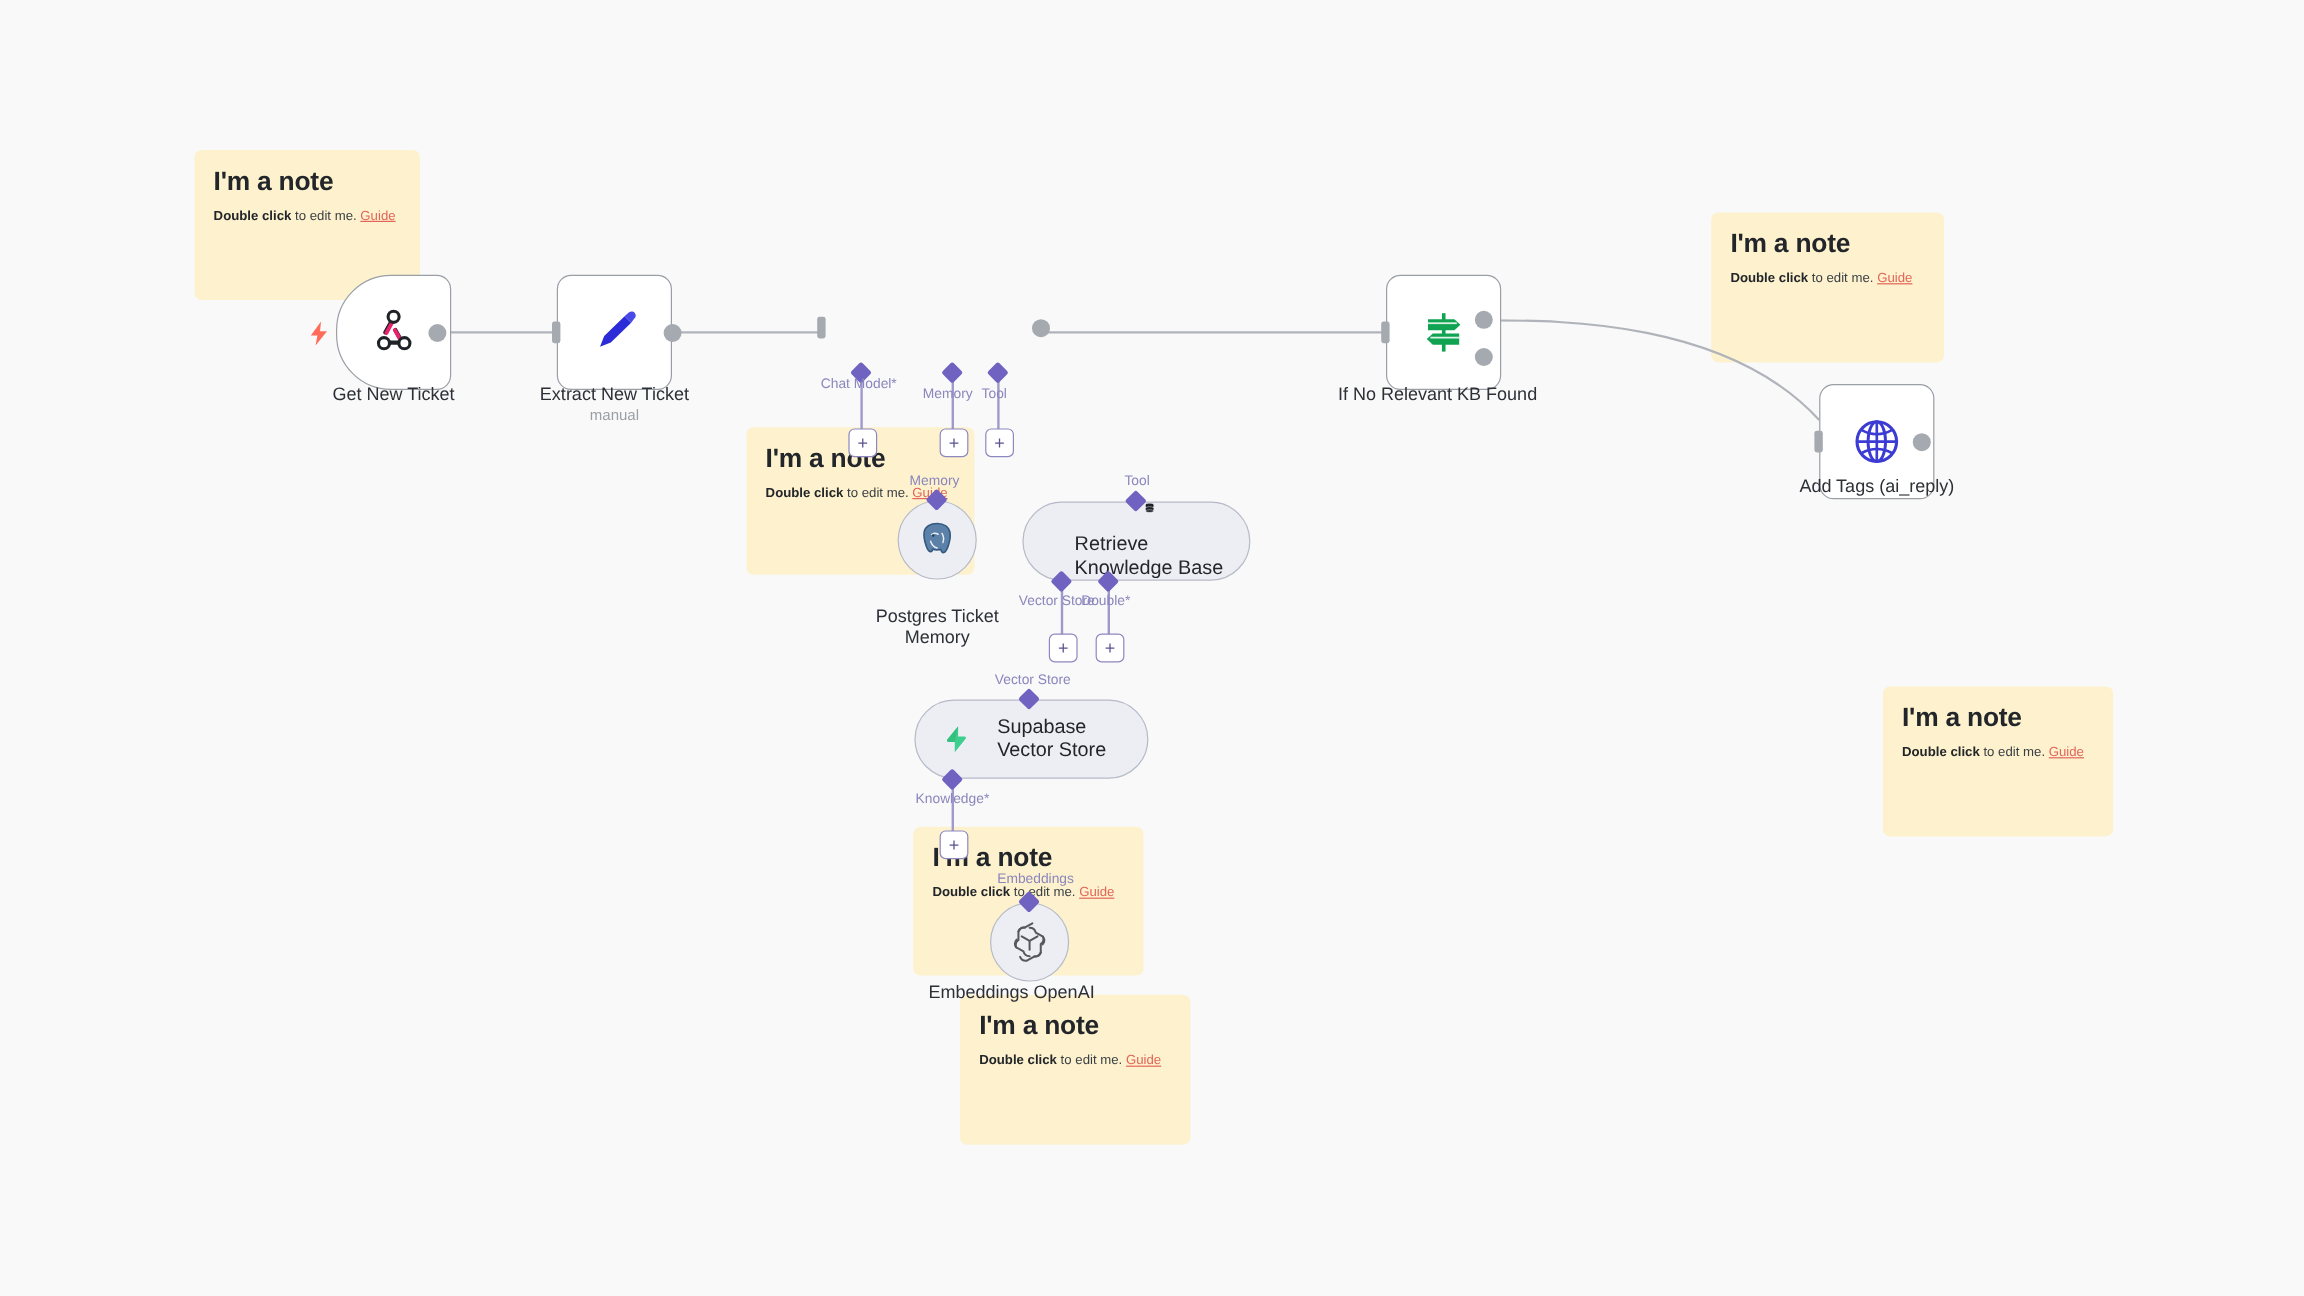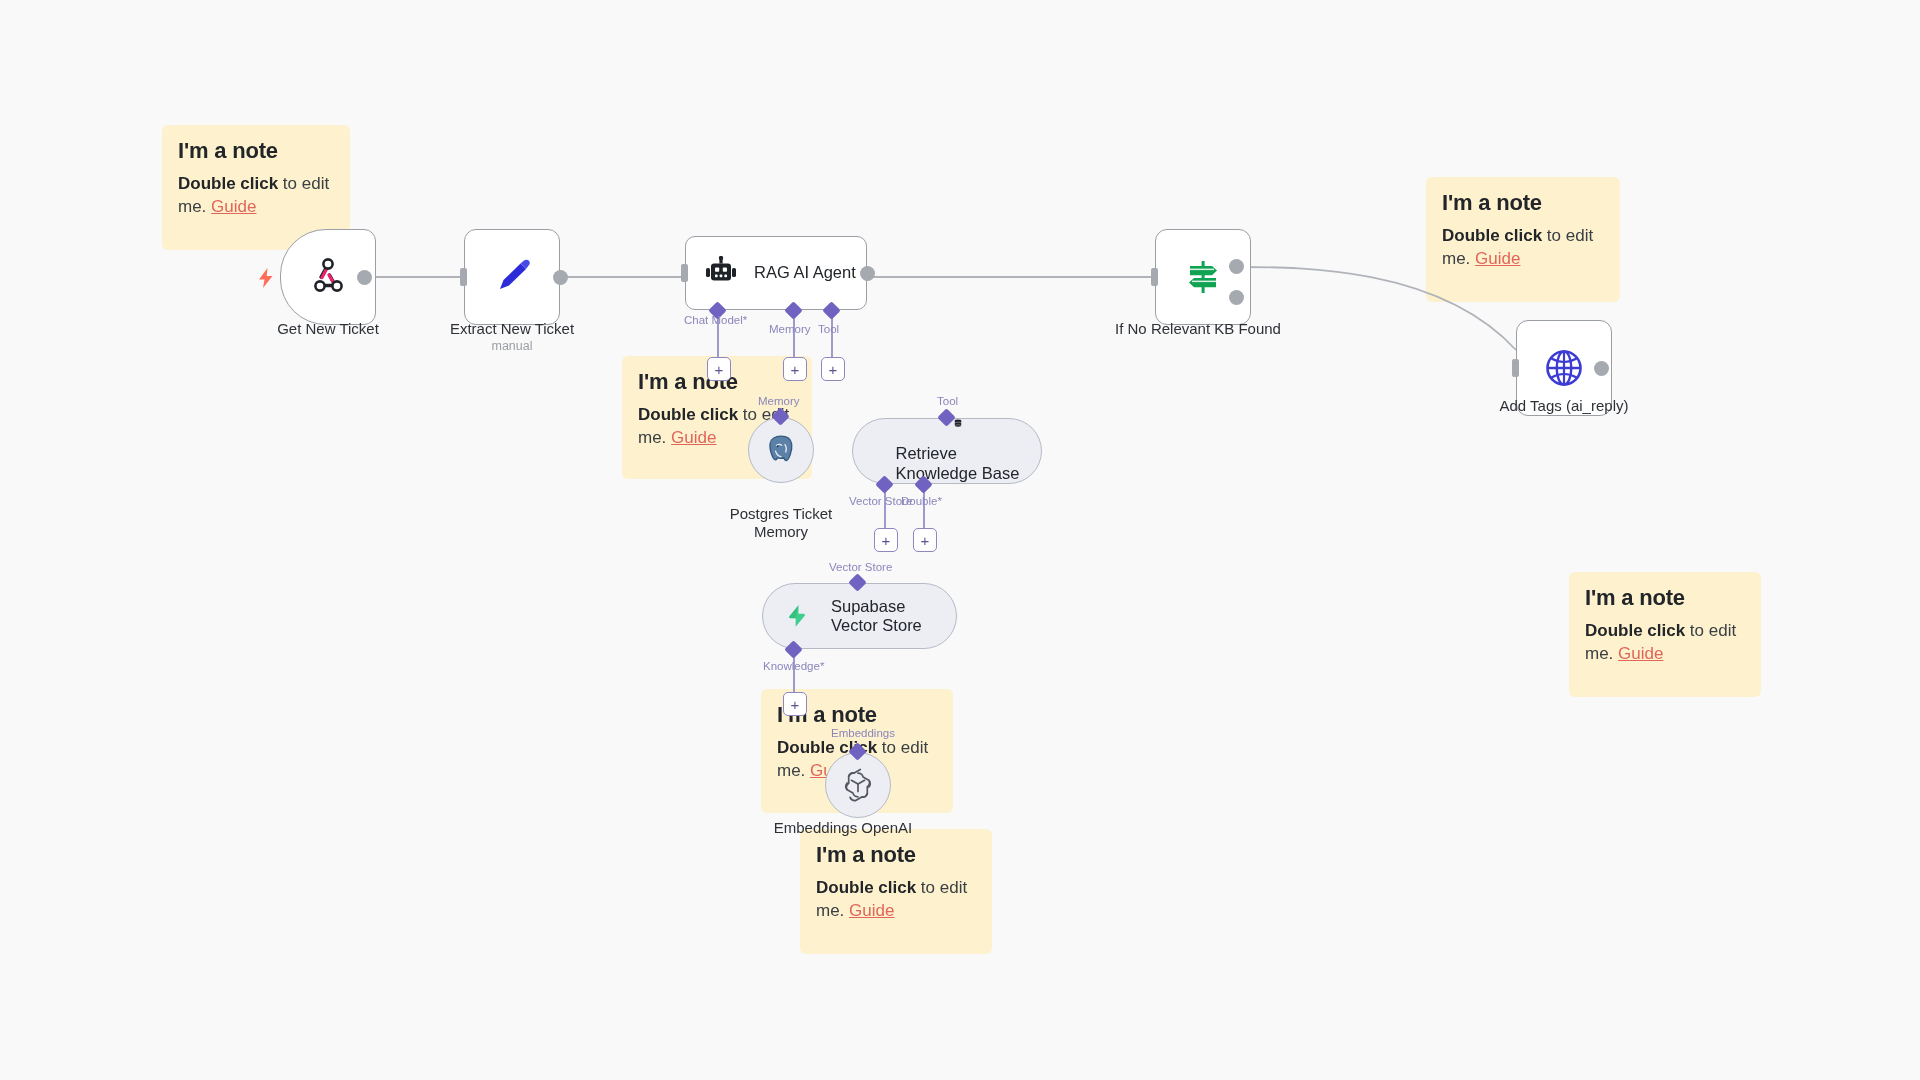"Double click to edit me." .sticky-body { font-size: 17px -> 11px }
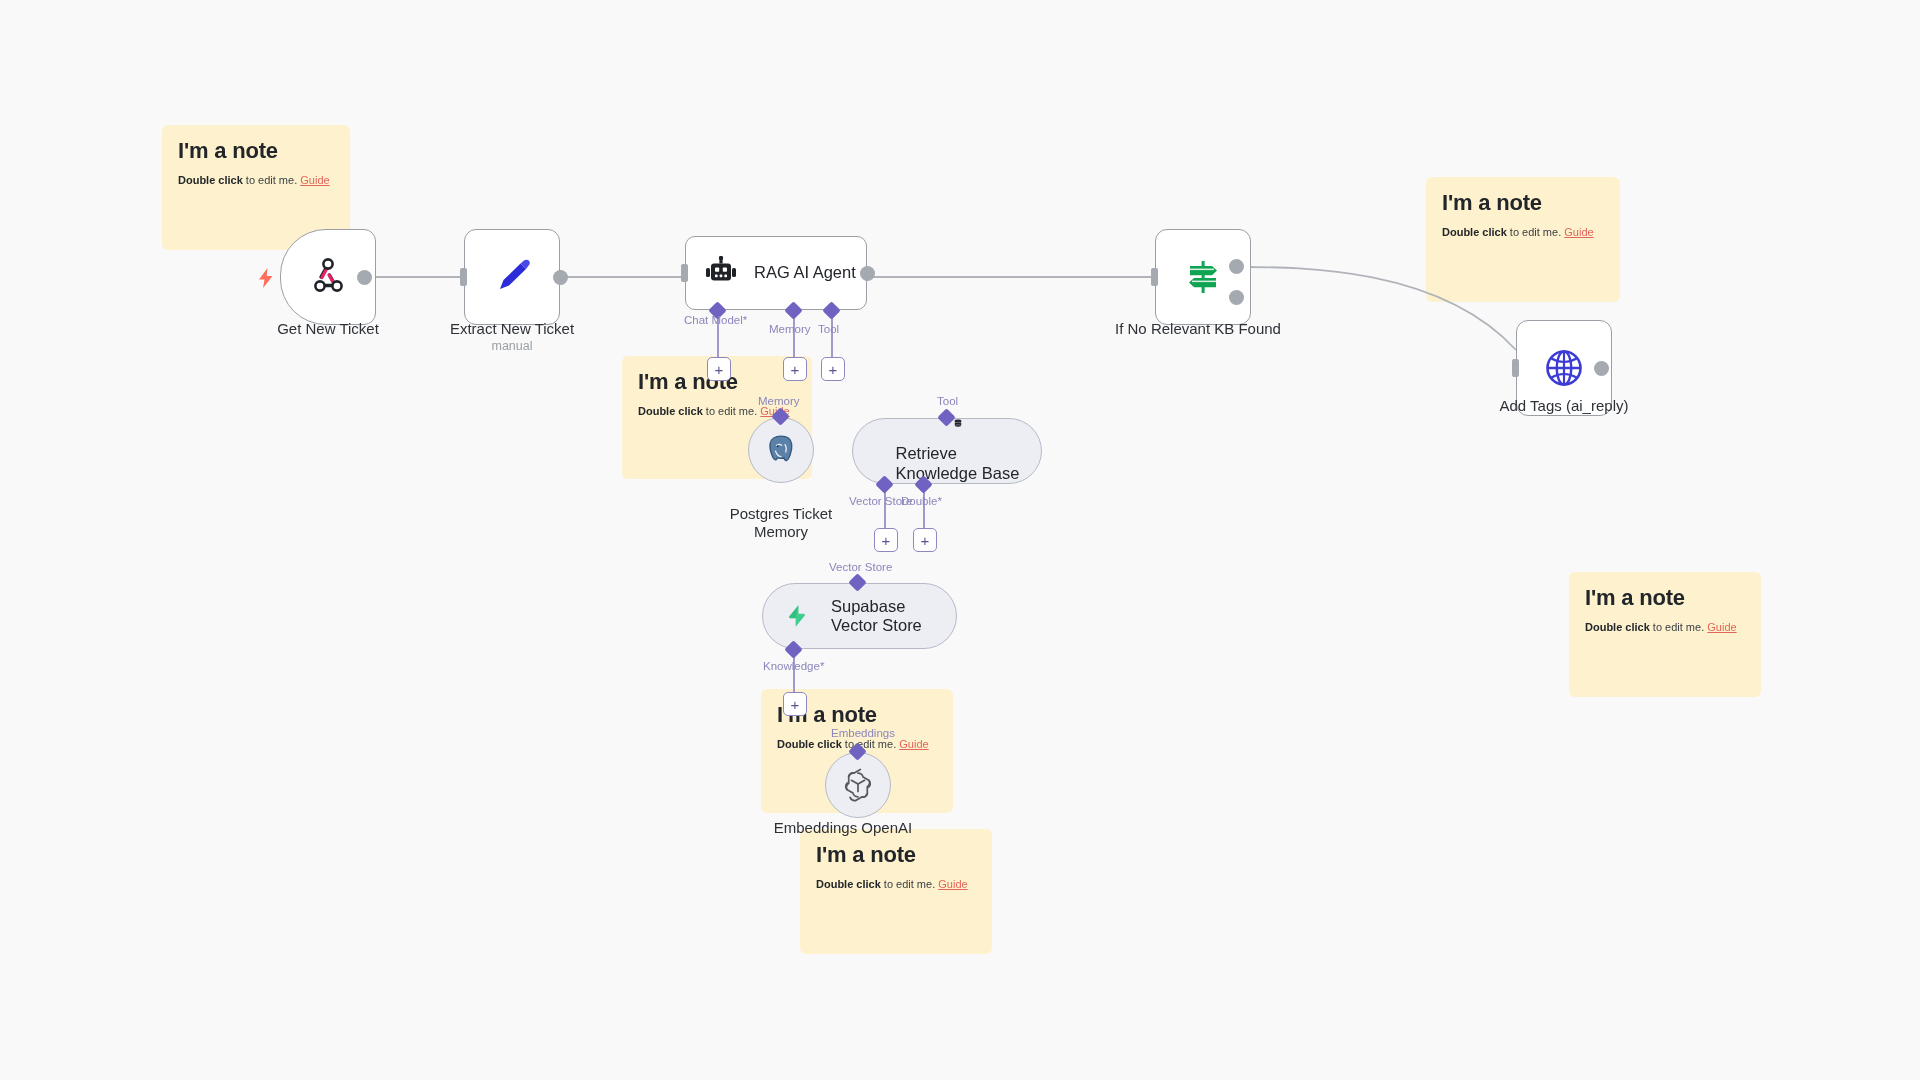"RAG AI Agent" div.node { html: <div> <svg> <rect></rect> <rect></rect> <rect></rect> <rect></rect> <circle></circle> <rect></rect> <rect></rect> <rect></rect> <rect></rect> <rect></rect> </svg> <div>RAG AI Agent</div> </div> -> none }
